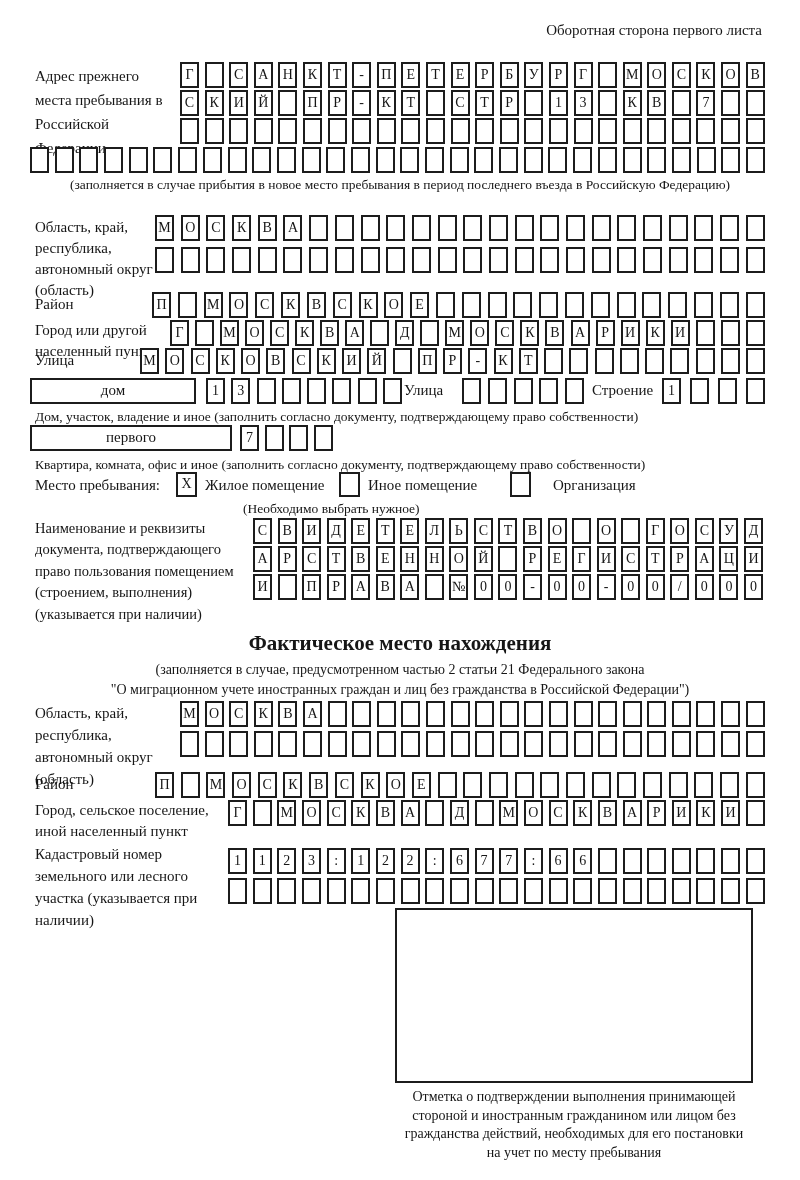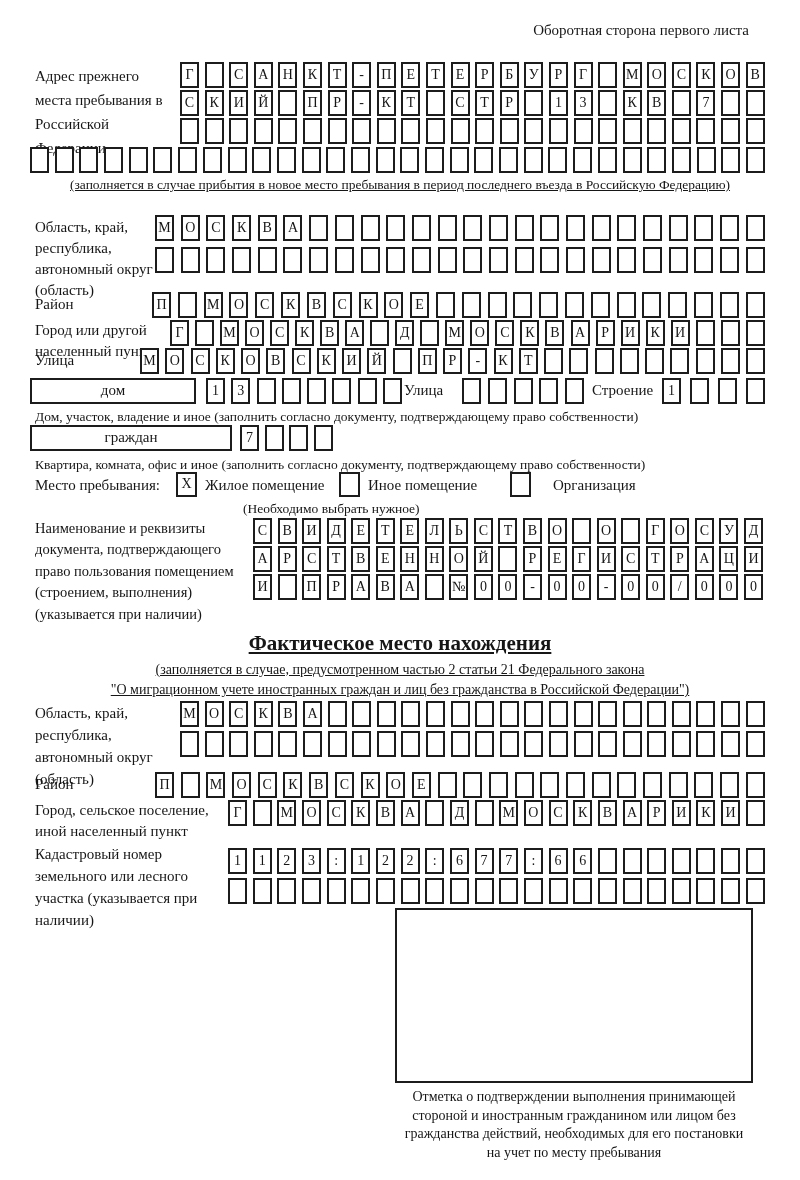"Оборотная сторона первого листа" div.corner { right: 51px -> 38px }
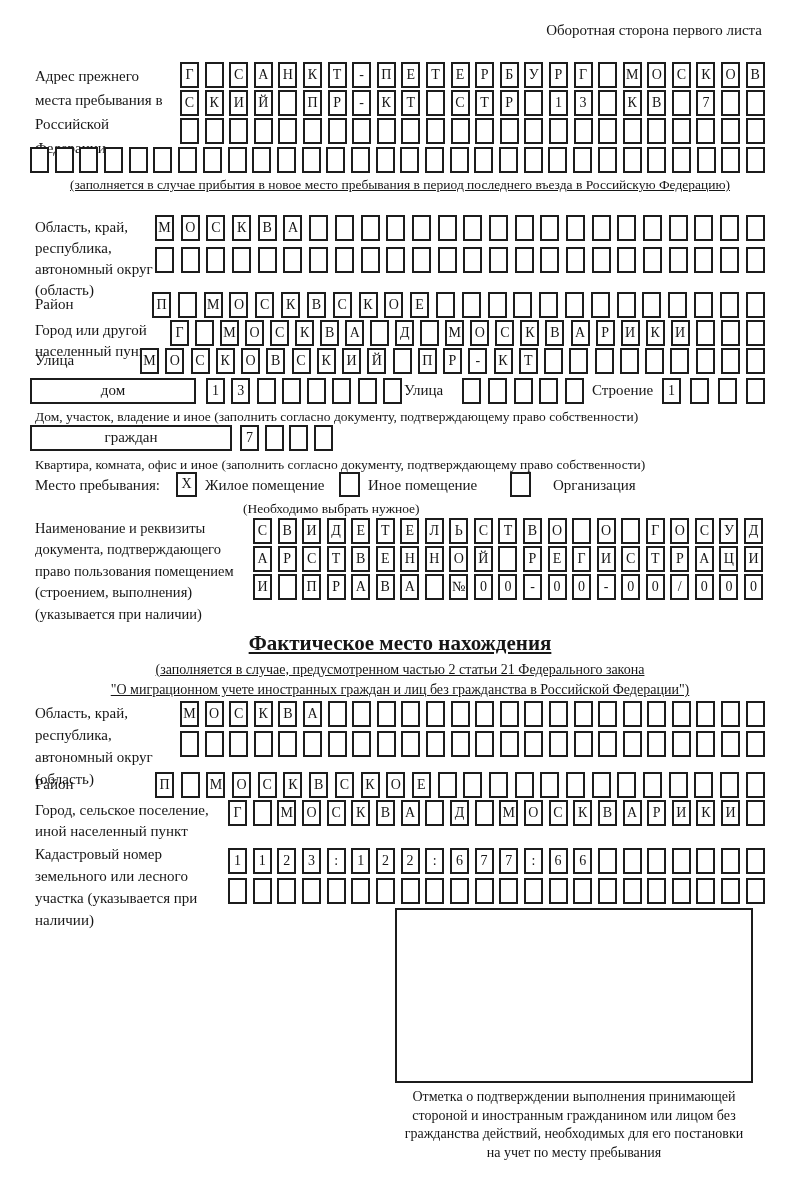"(заполняется в случае прибытия в" .center { text-decoration: underline -> none }
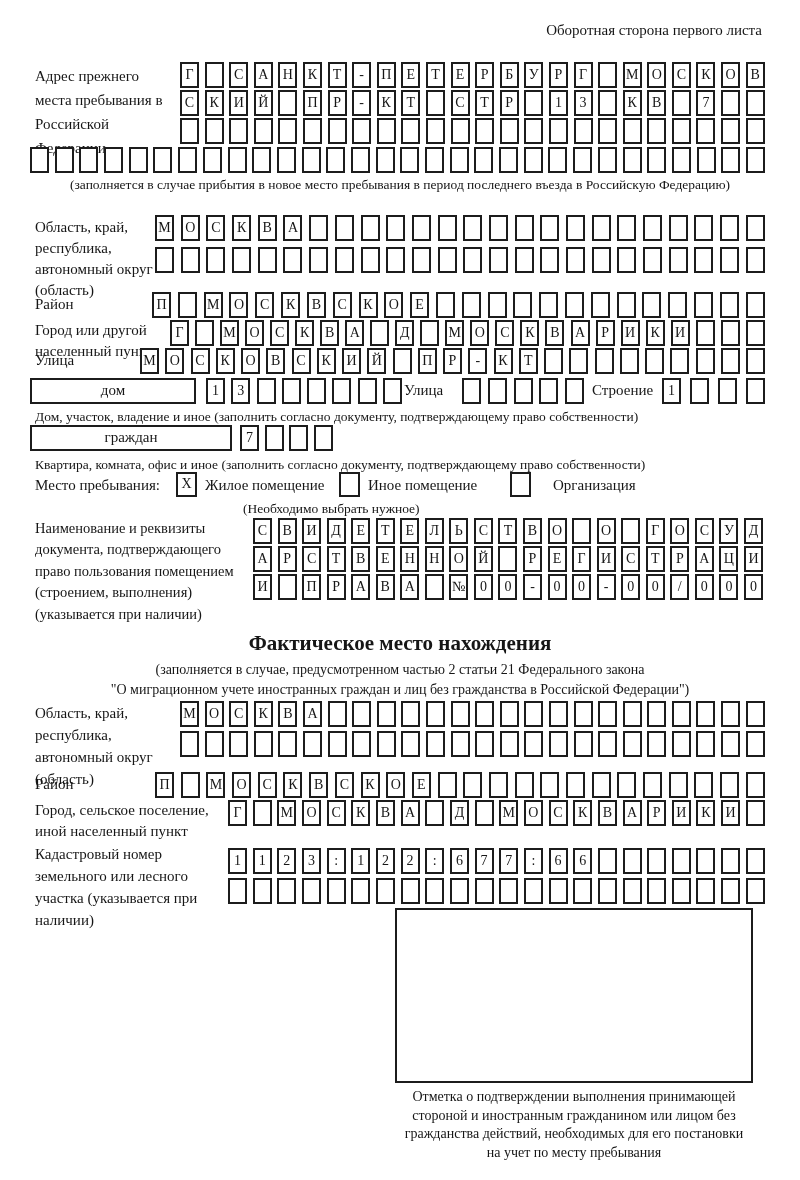"граждан" div.fieldbox { text: граждан -> первого }
